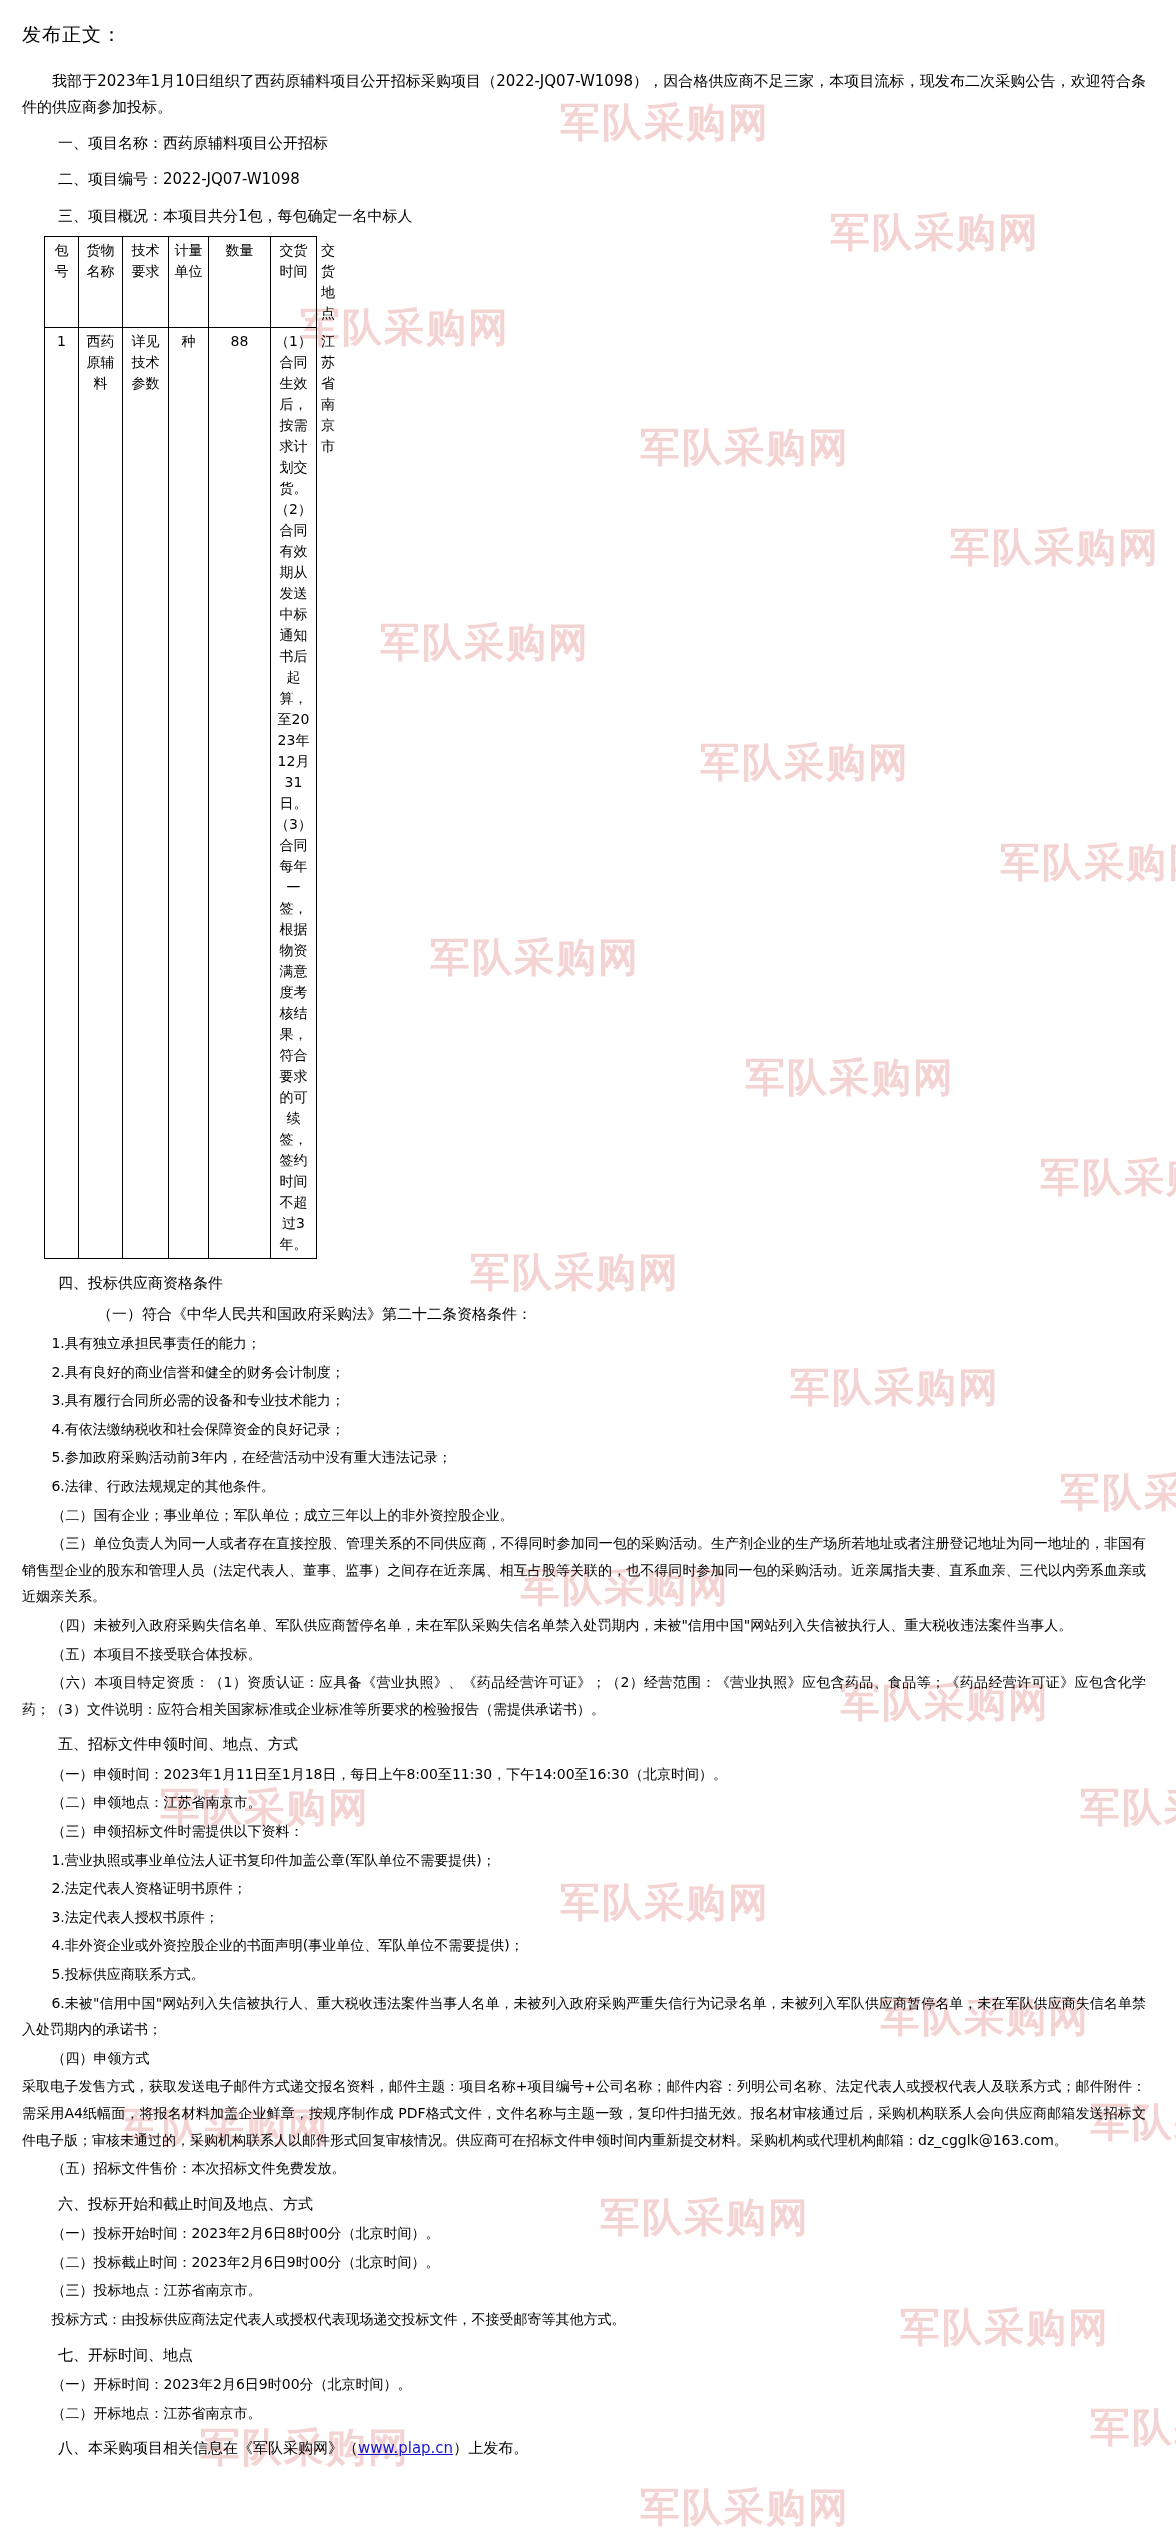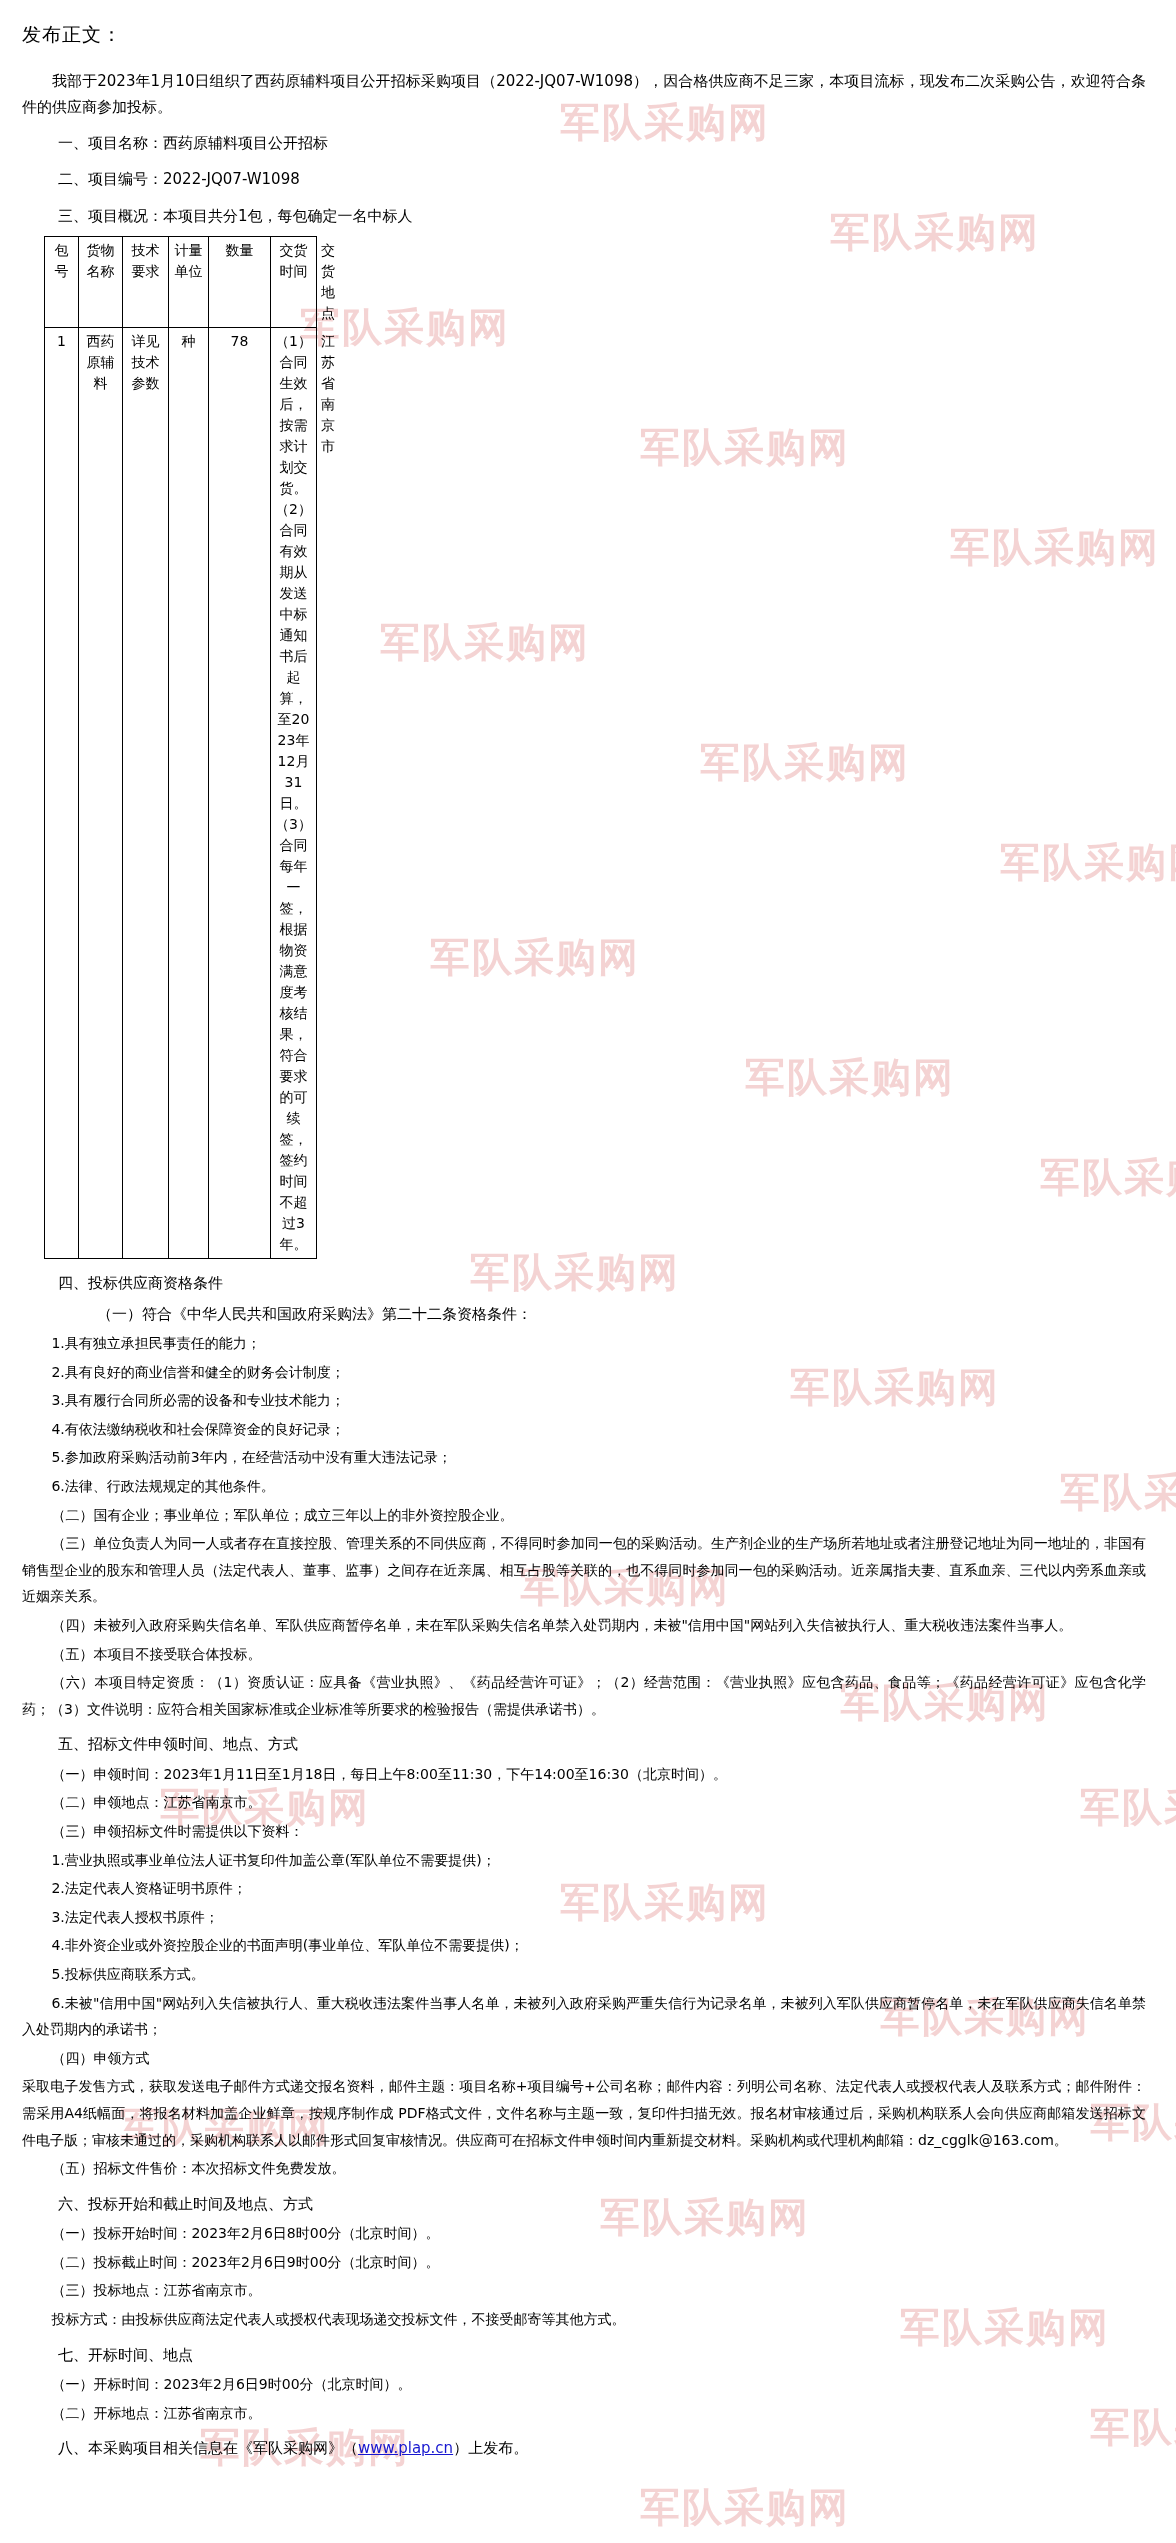"78" td { text: 78 -> 88 }
